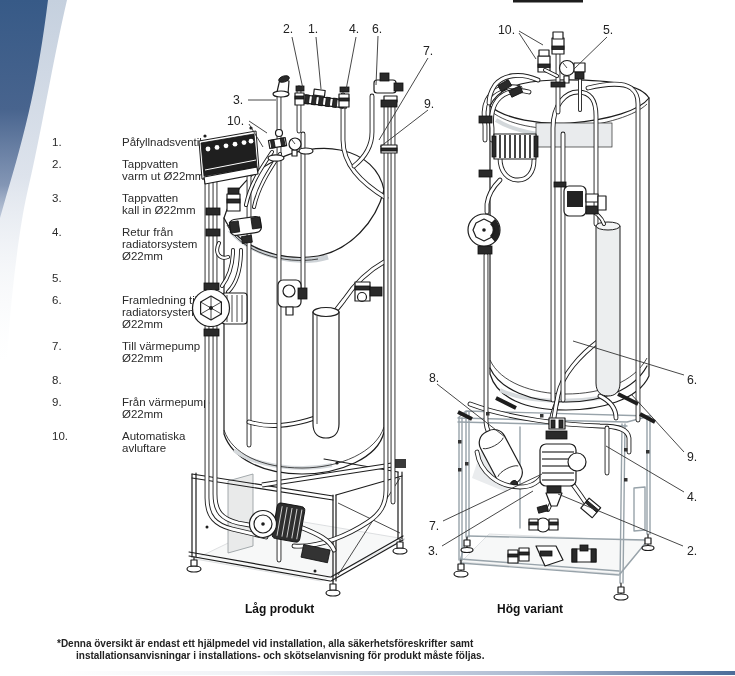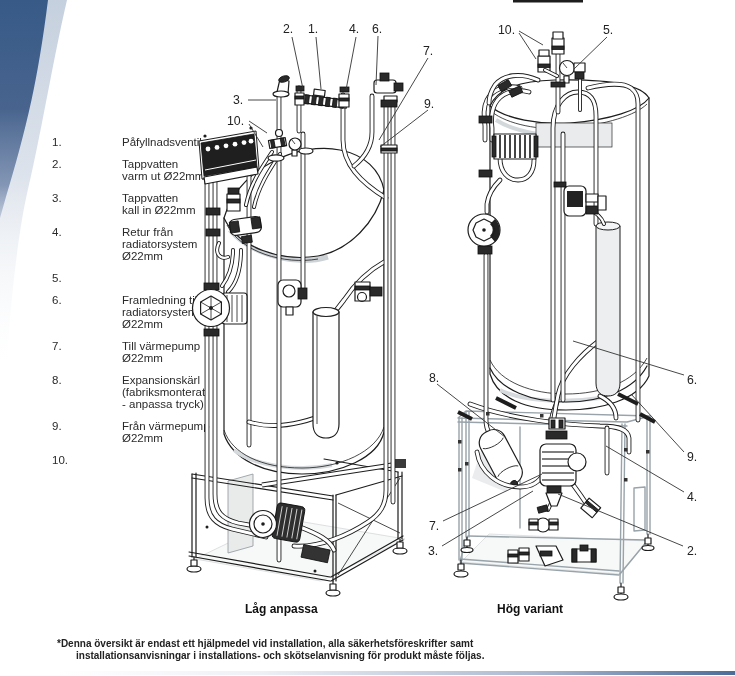"Expansionskärl" div.t { html: <div>Expansionskärl<br>(fabriksmonterat<br>- anpassa tryck)</div> -> none }
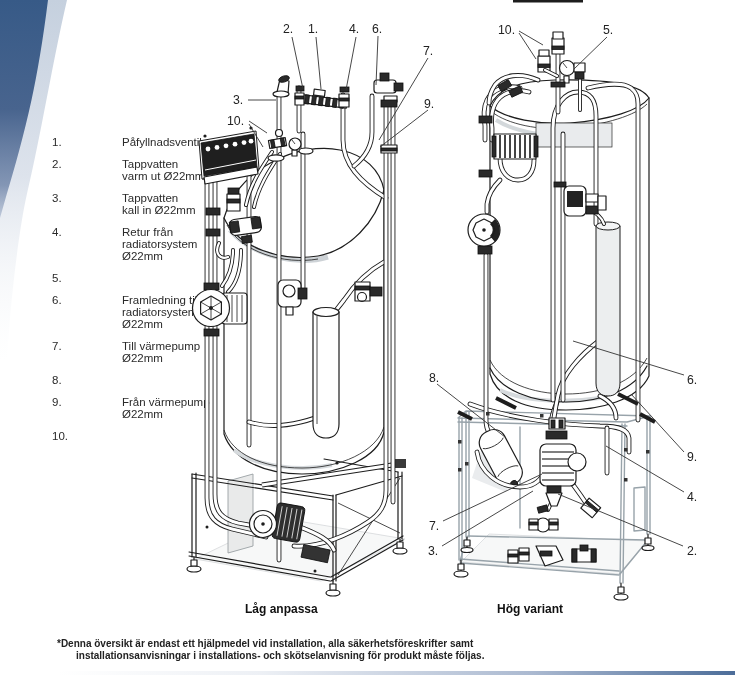"Automatiska" div.t { html: none -> <div>Automatiska<br>avluftare</div> }
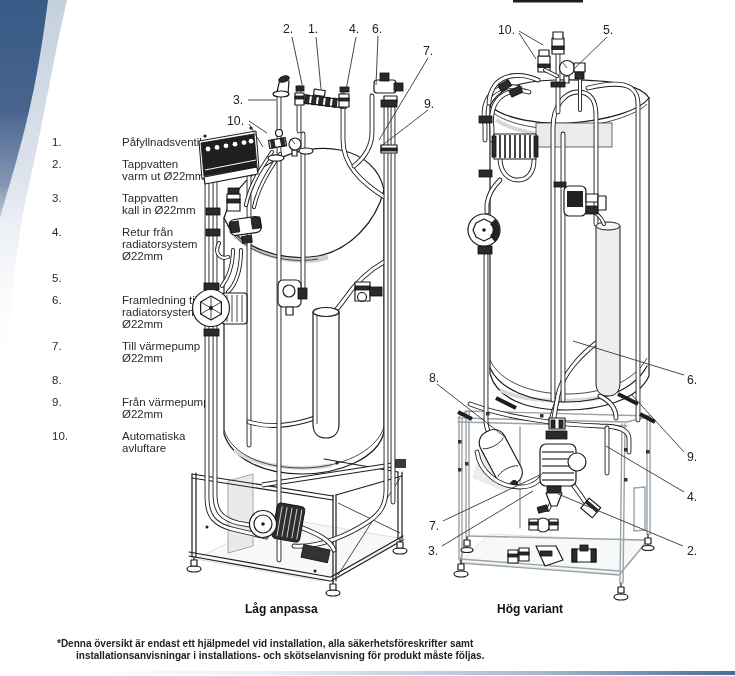"Låg anpassa" div.abs { text: anpassa -> produkt }
